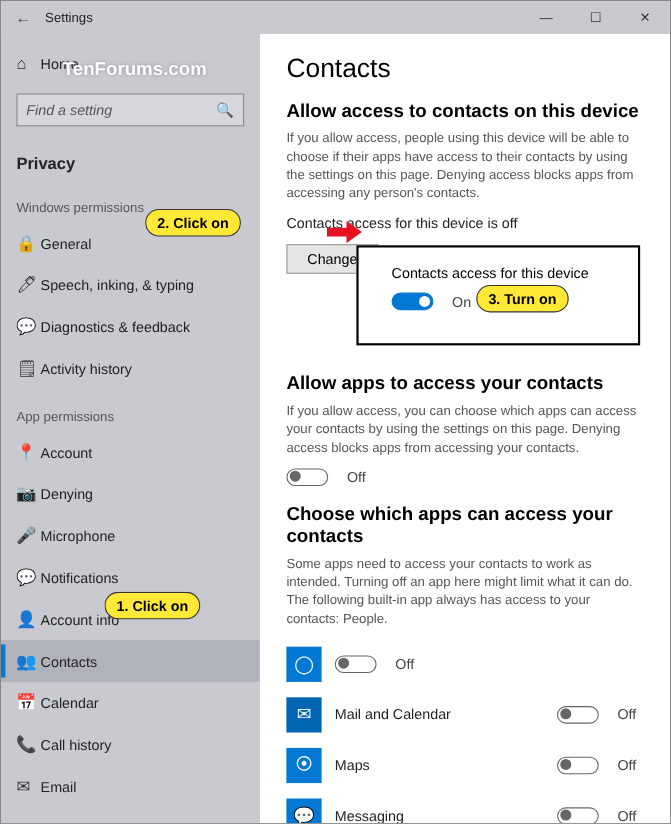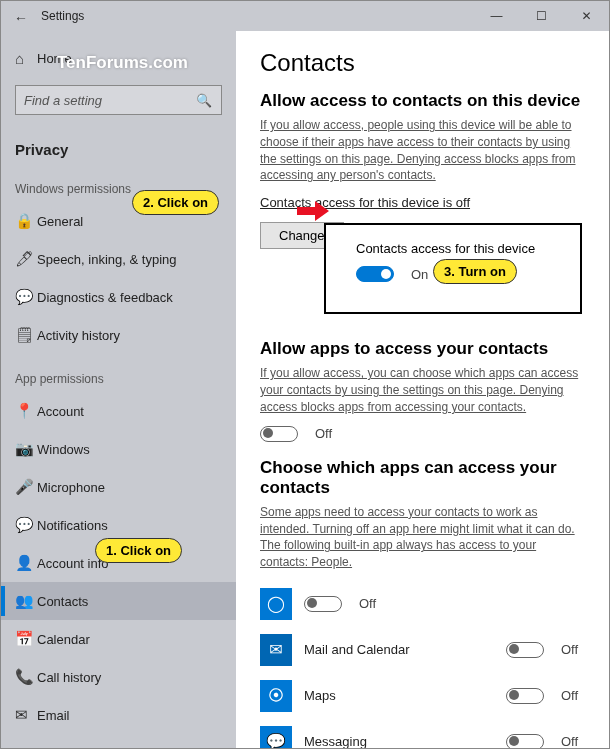"If you allow access, people" .main p { text-decoration: underline -> none }
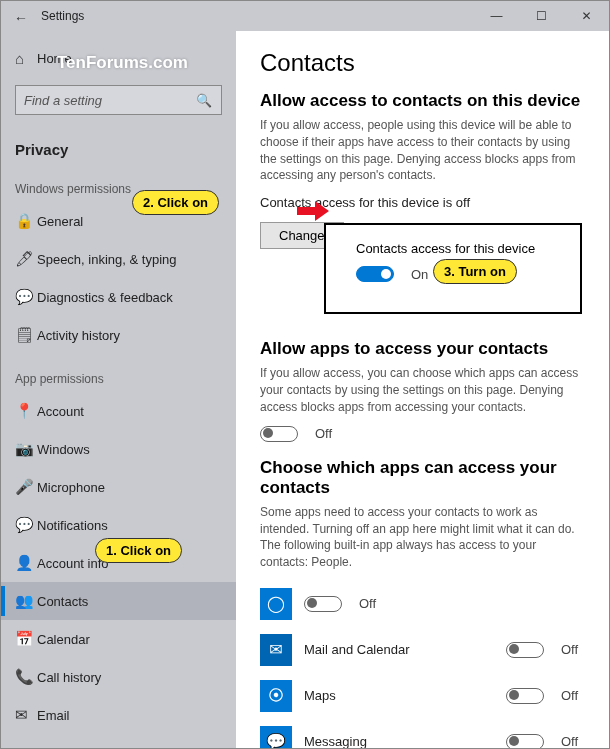"Windows" span { text: Windows -> Denying }
